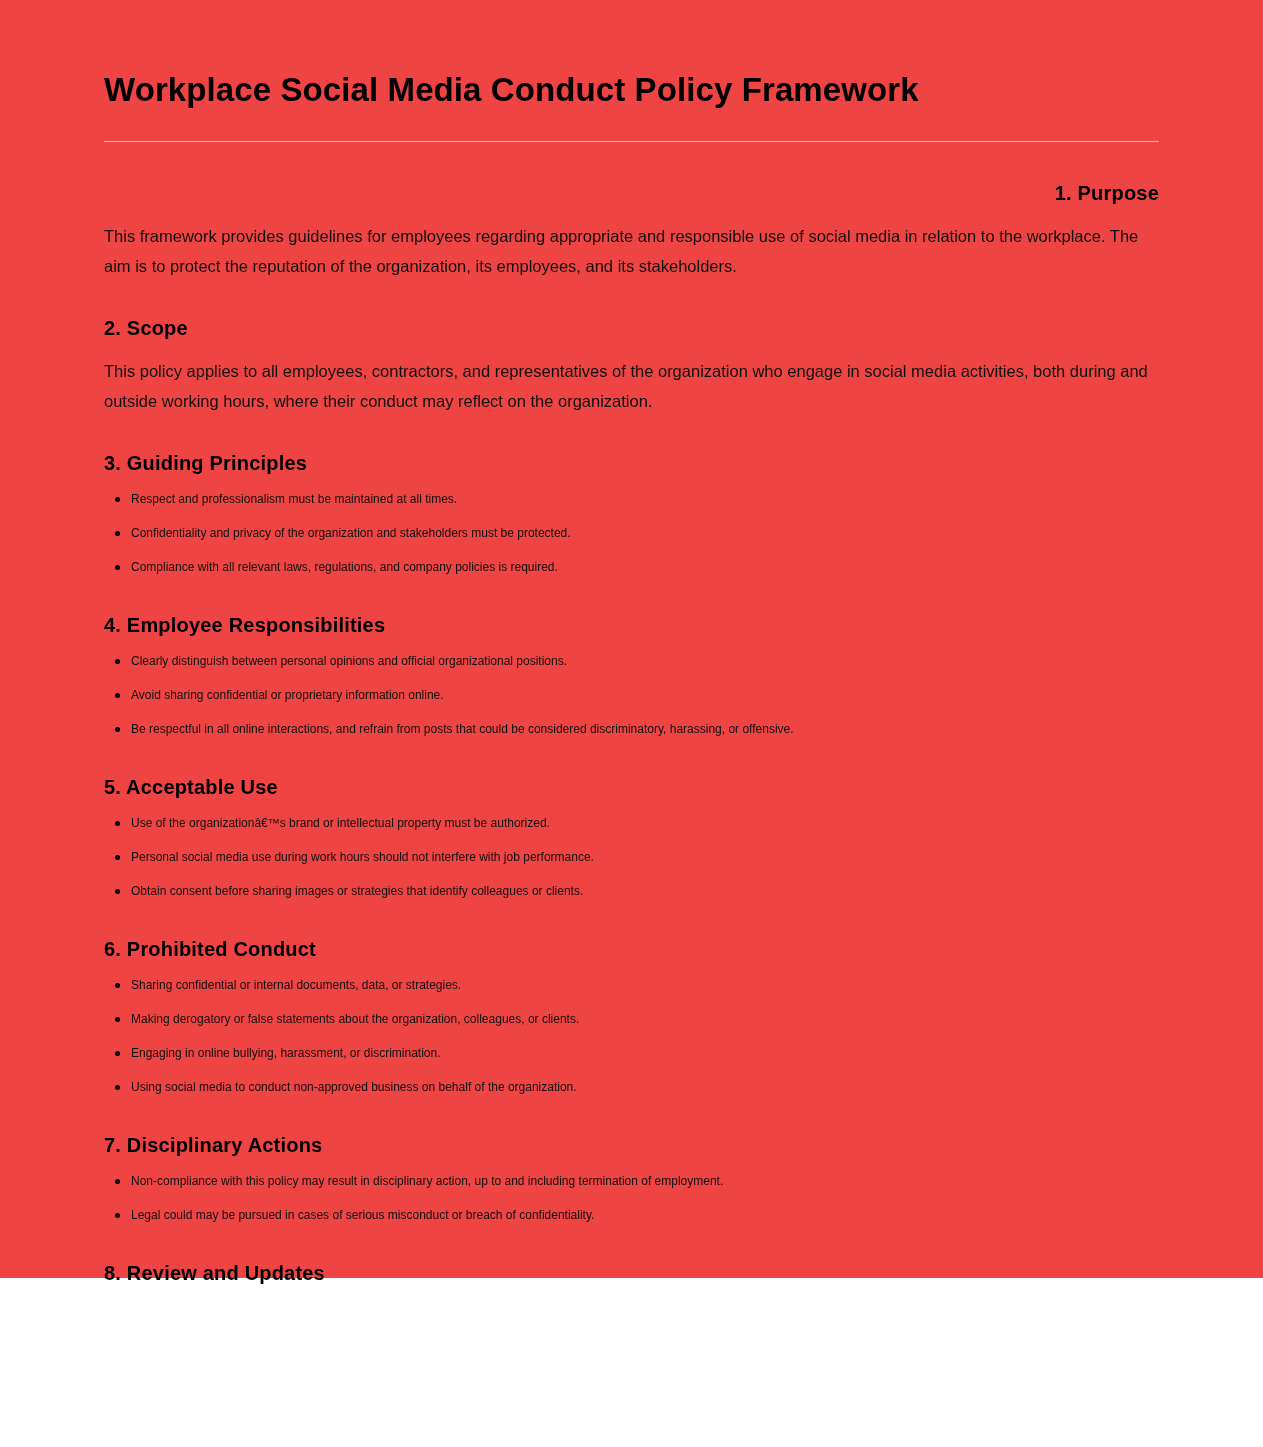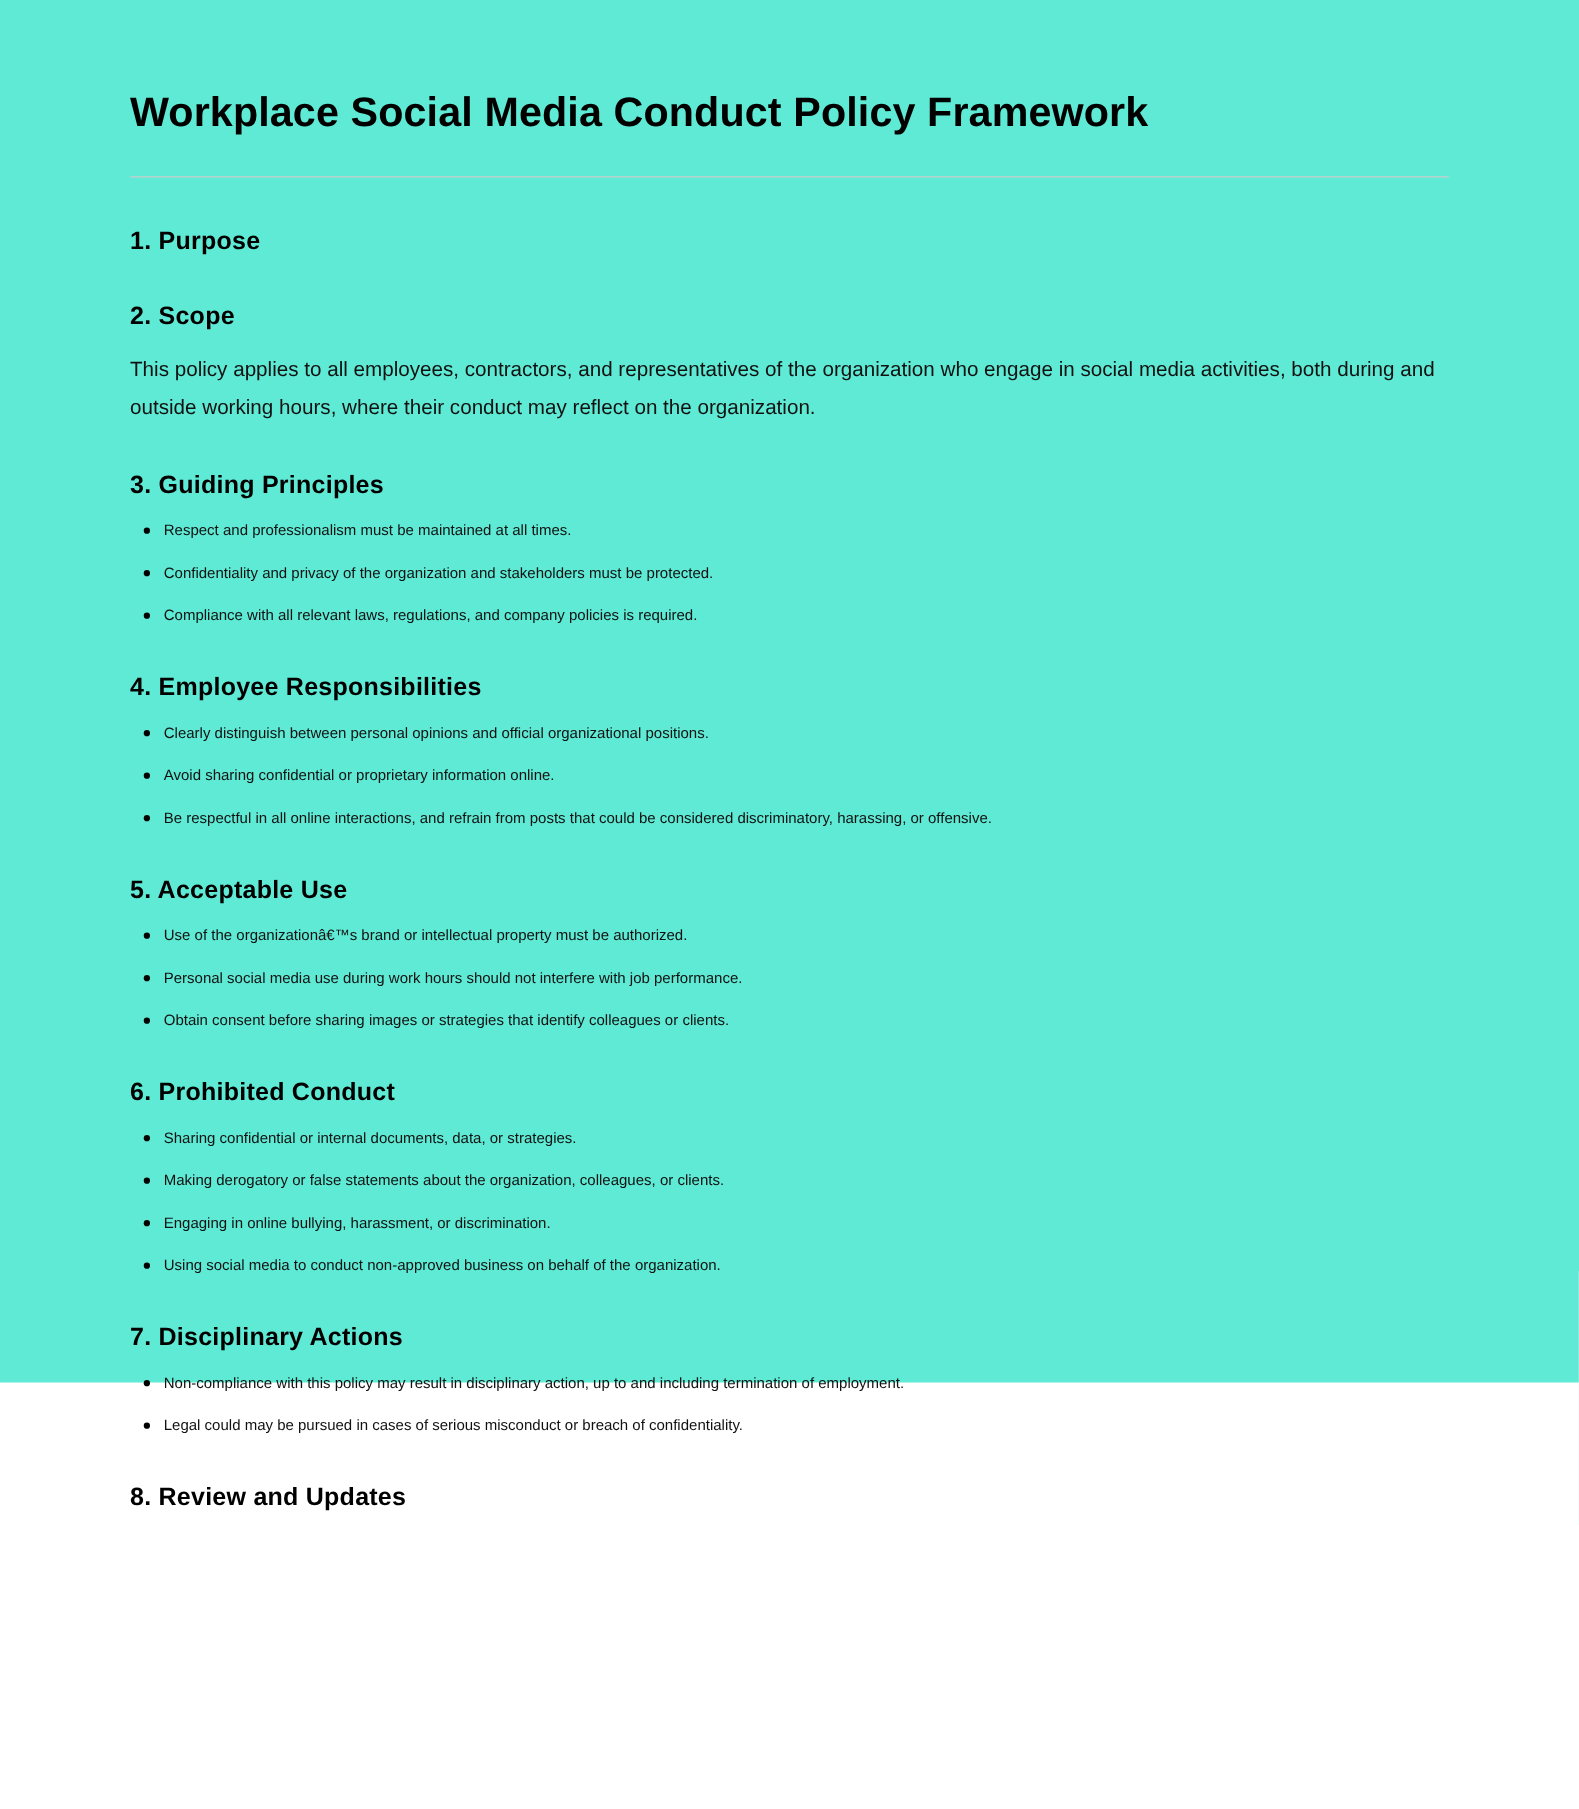"Workplace Social Media Conduct Policy" .page { background: #5eead4 -> #ef4444; height: 1106px -> 1278px }
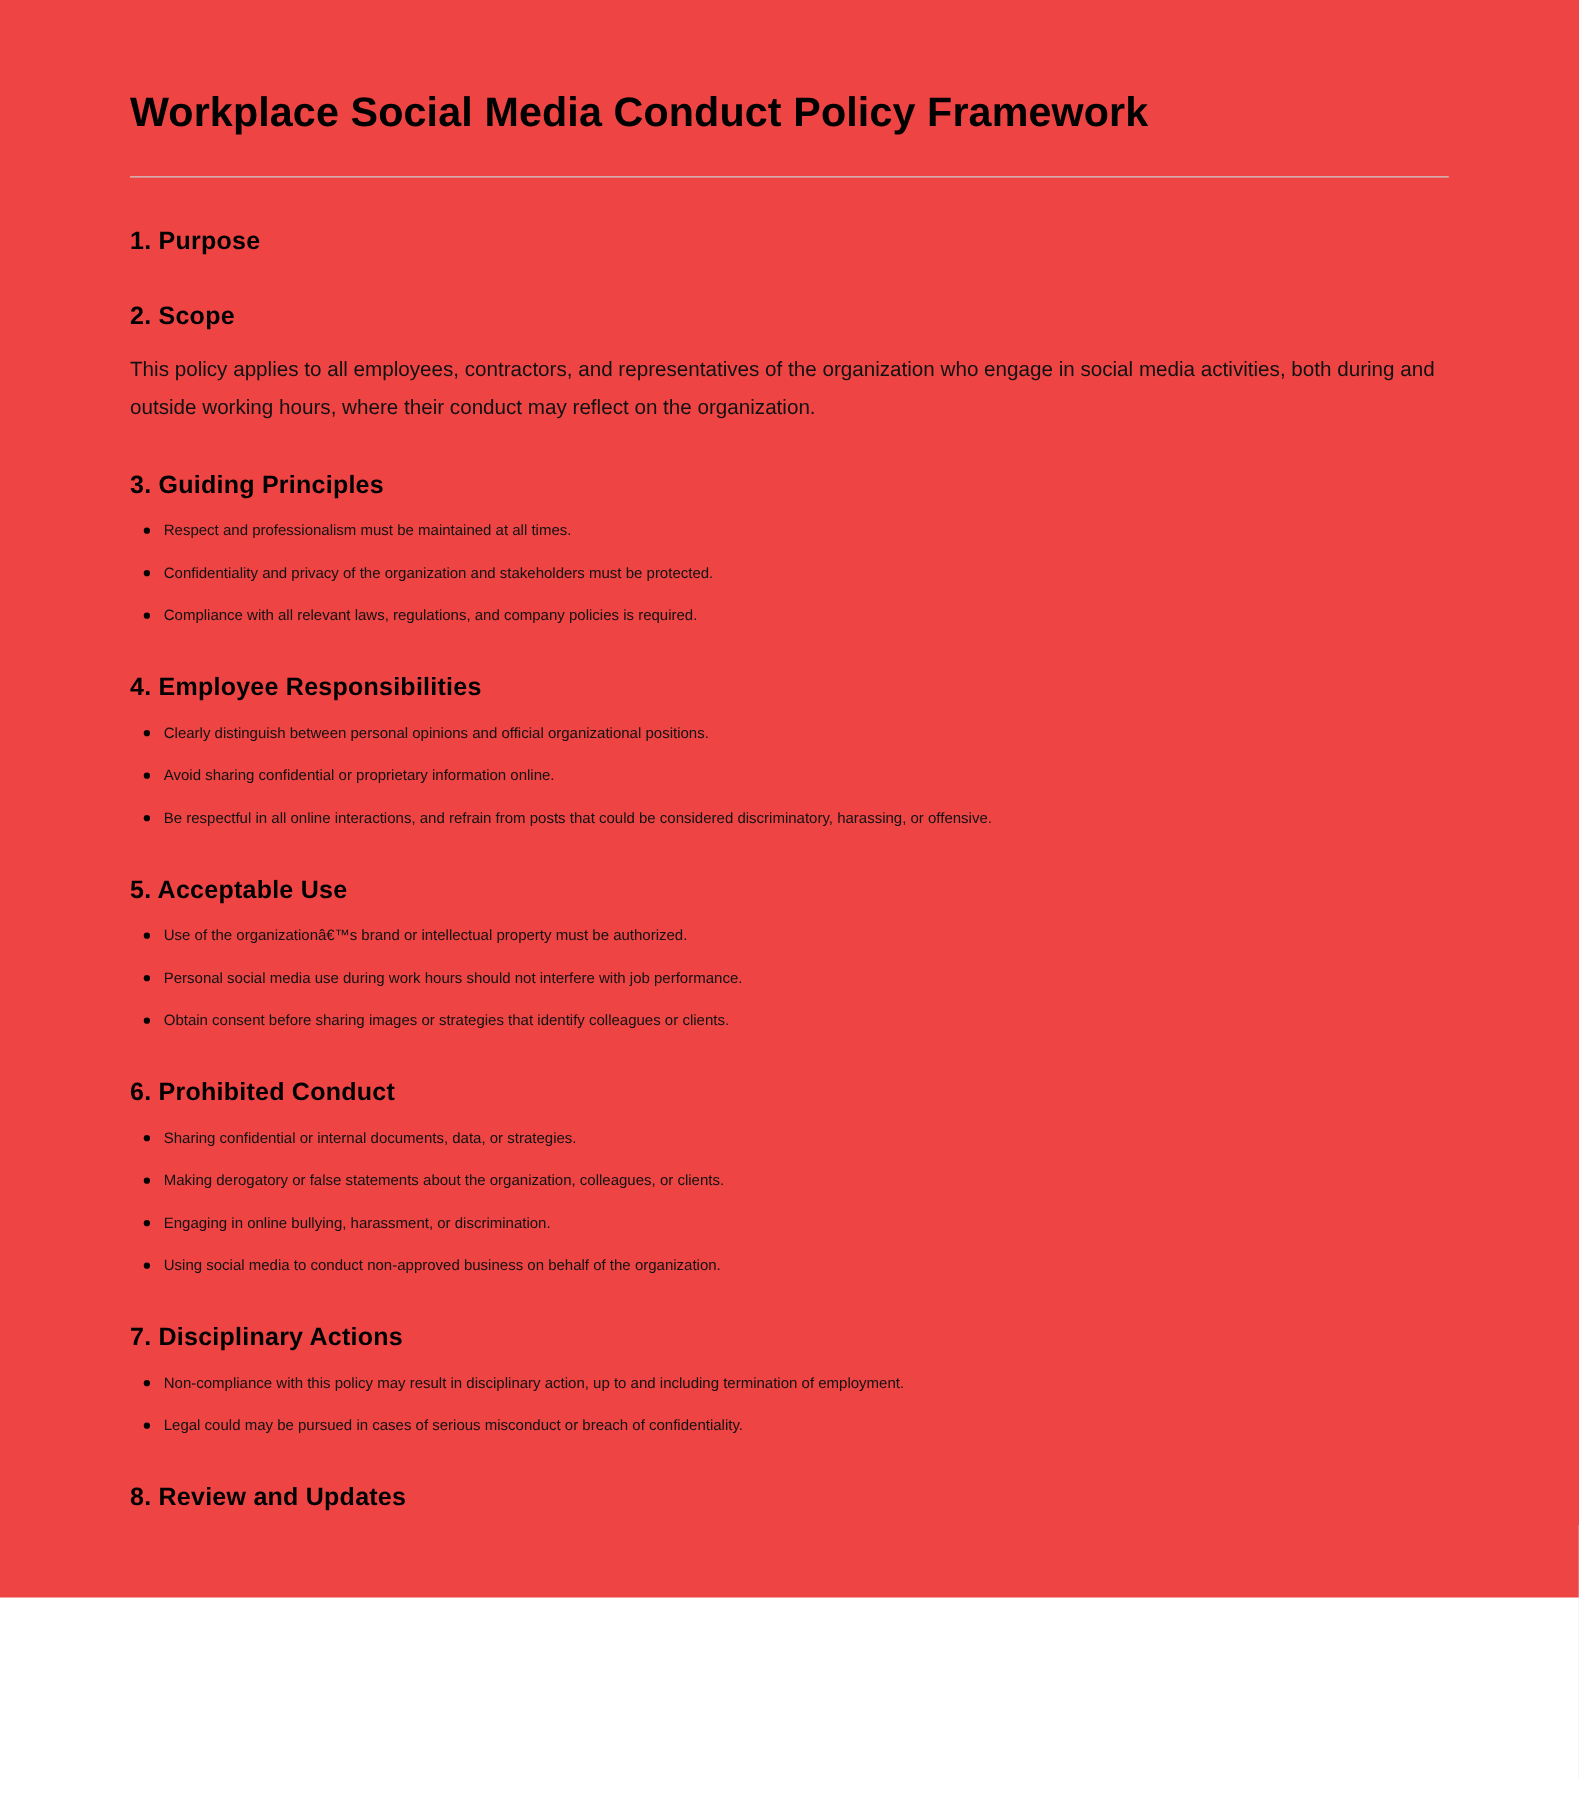"1. Purpose" .section-heading.first { text-align: none -> right }
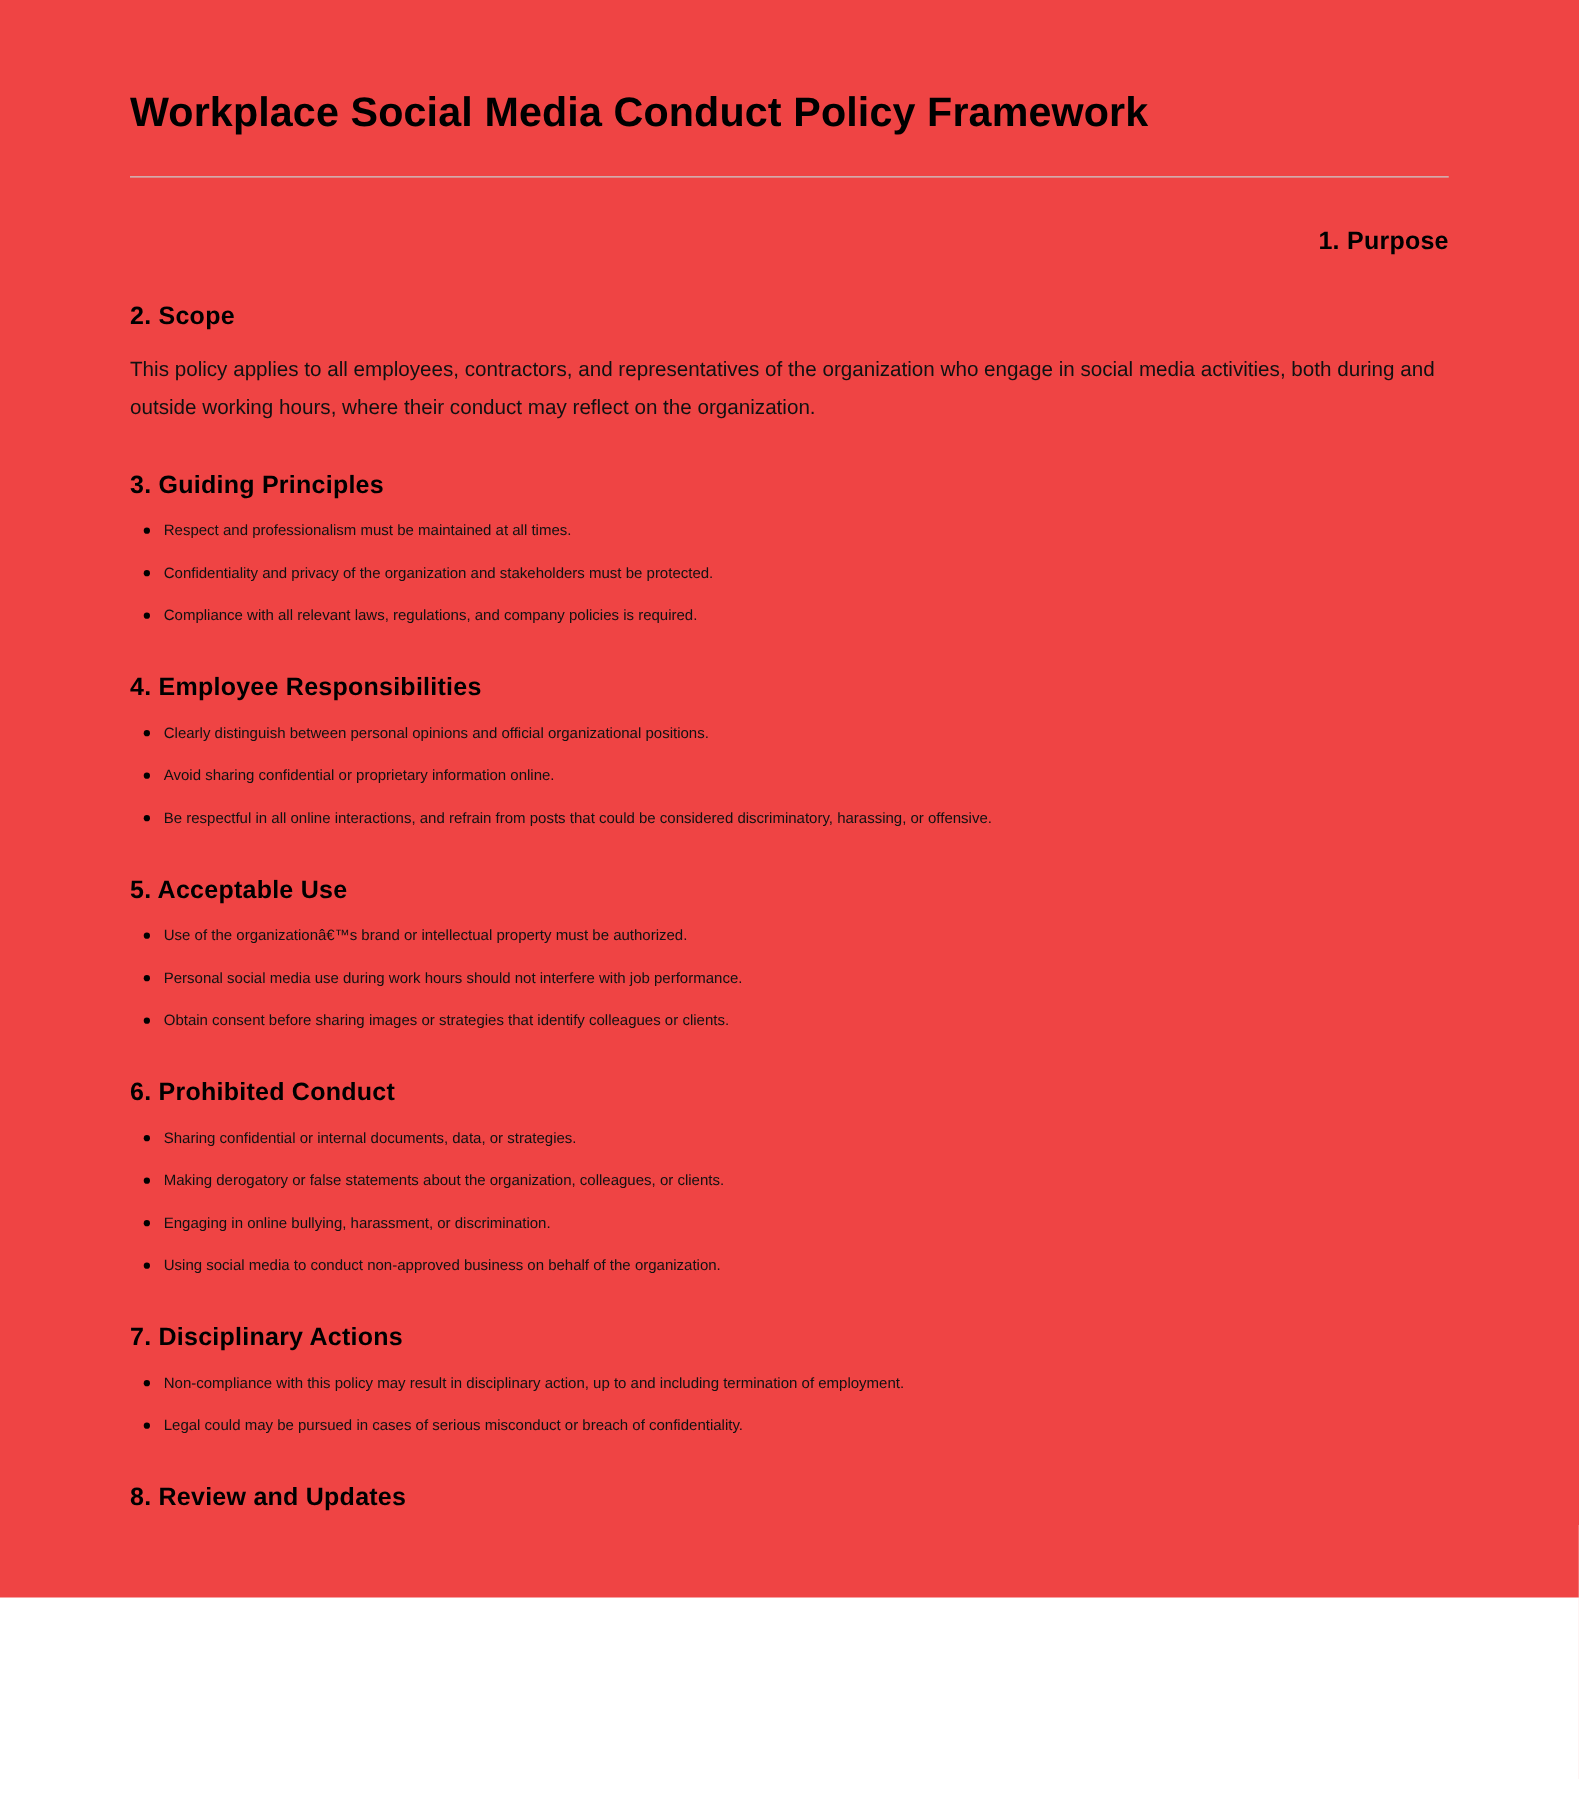"This framework provides guidelines for" p.para { html: none -> <p>This framework provides guidelines for employees regarding appropriate and responsible use of social media in relation to the workplace. The aim is to protect the reputation of the organization, its employees, and its stakeholders.</p> }
